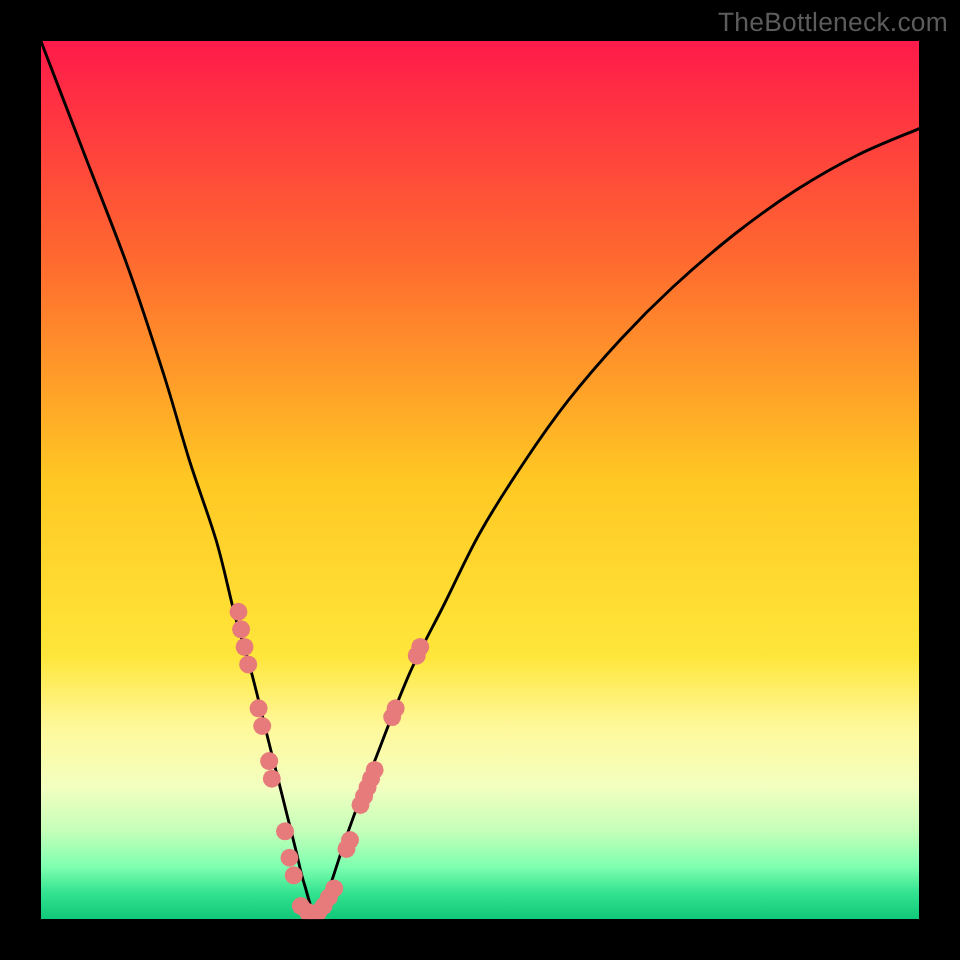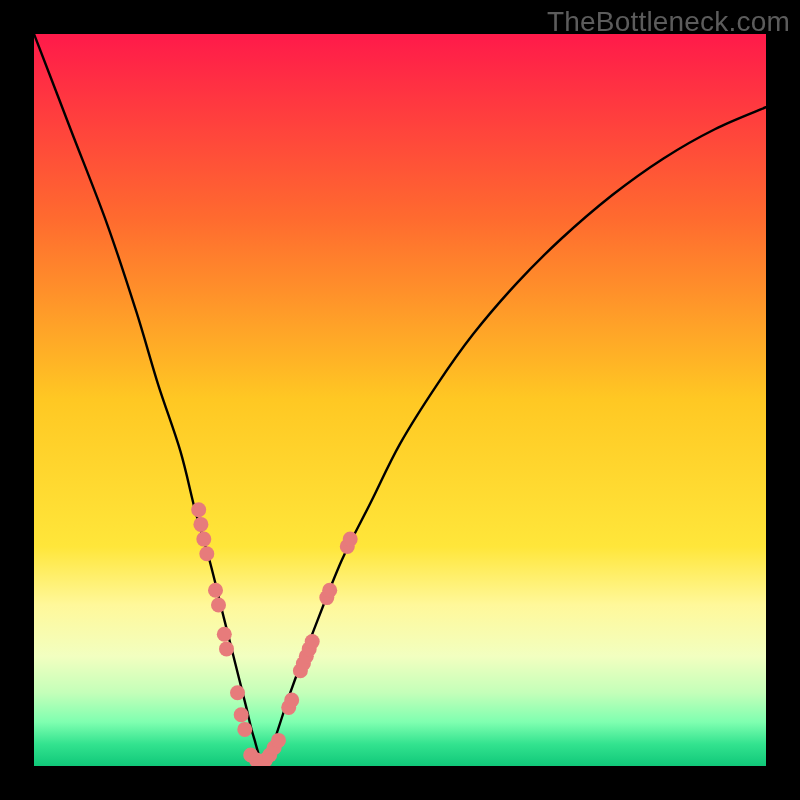"TheBottleneck.com" .watermark { font-size: 28px -> 22px }
